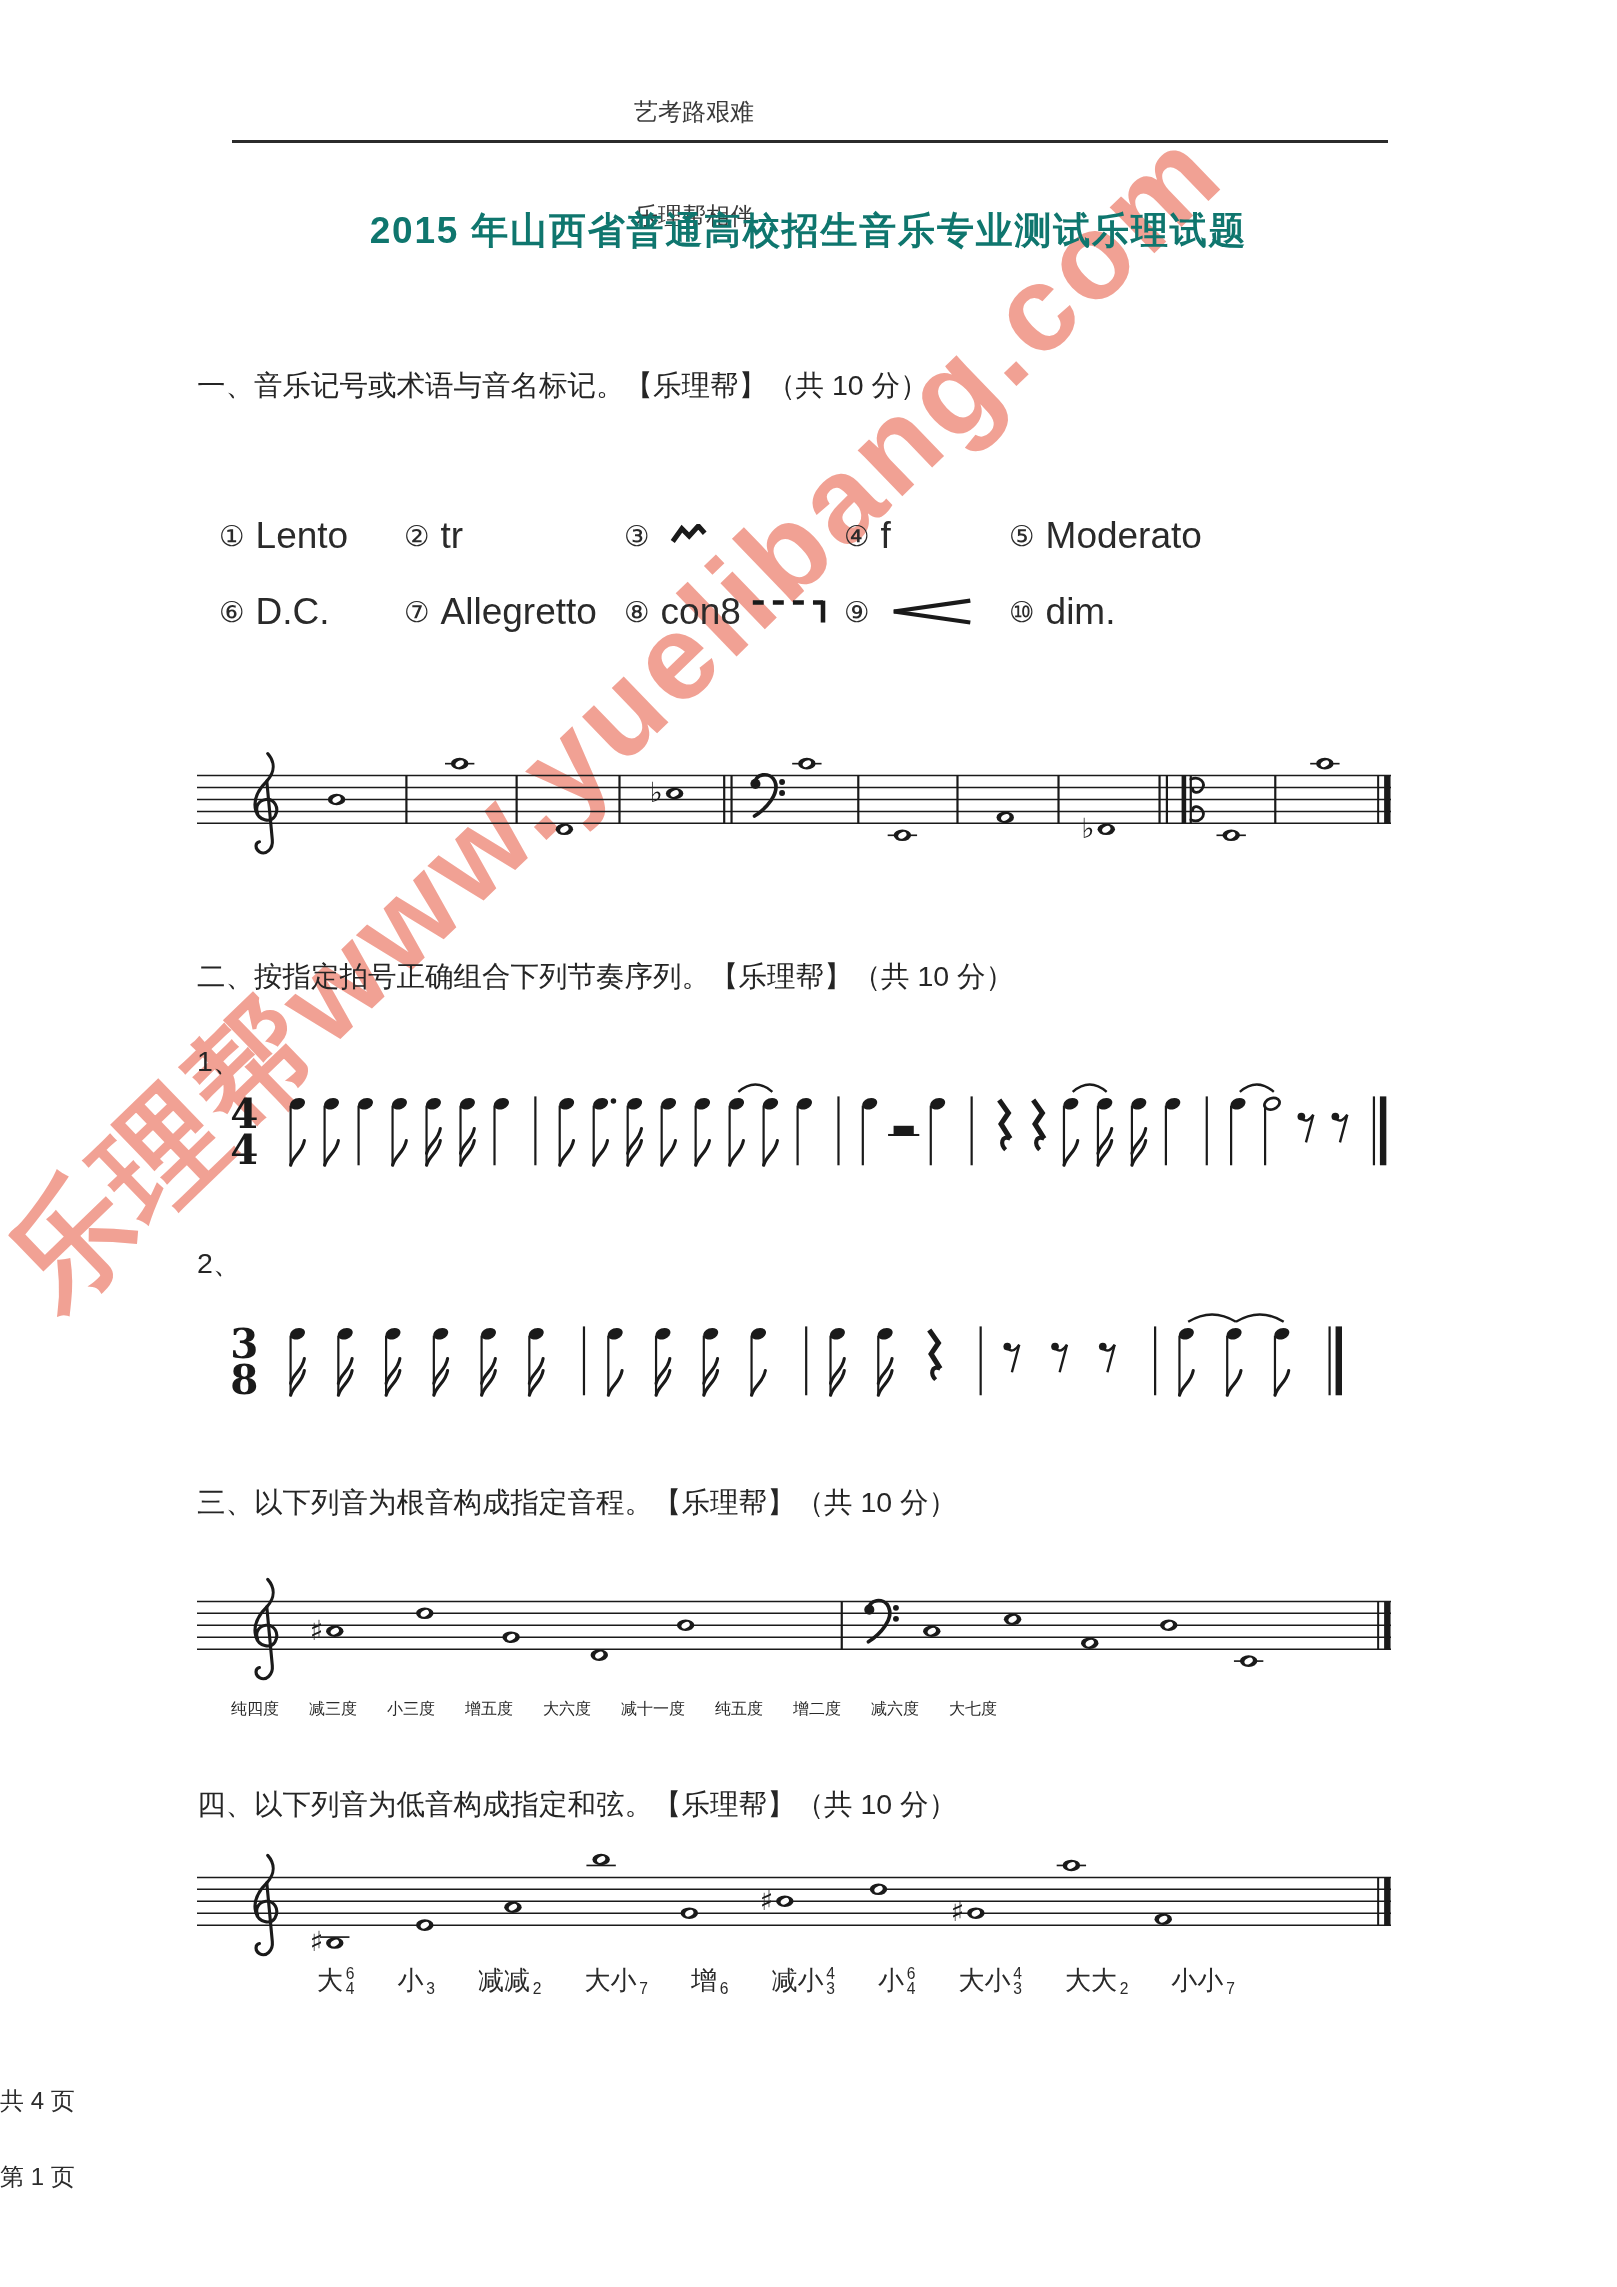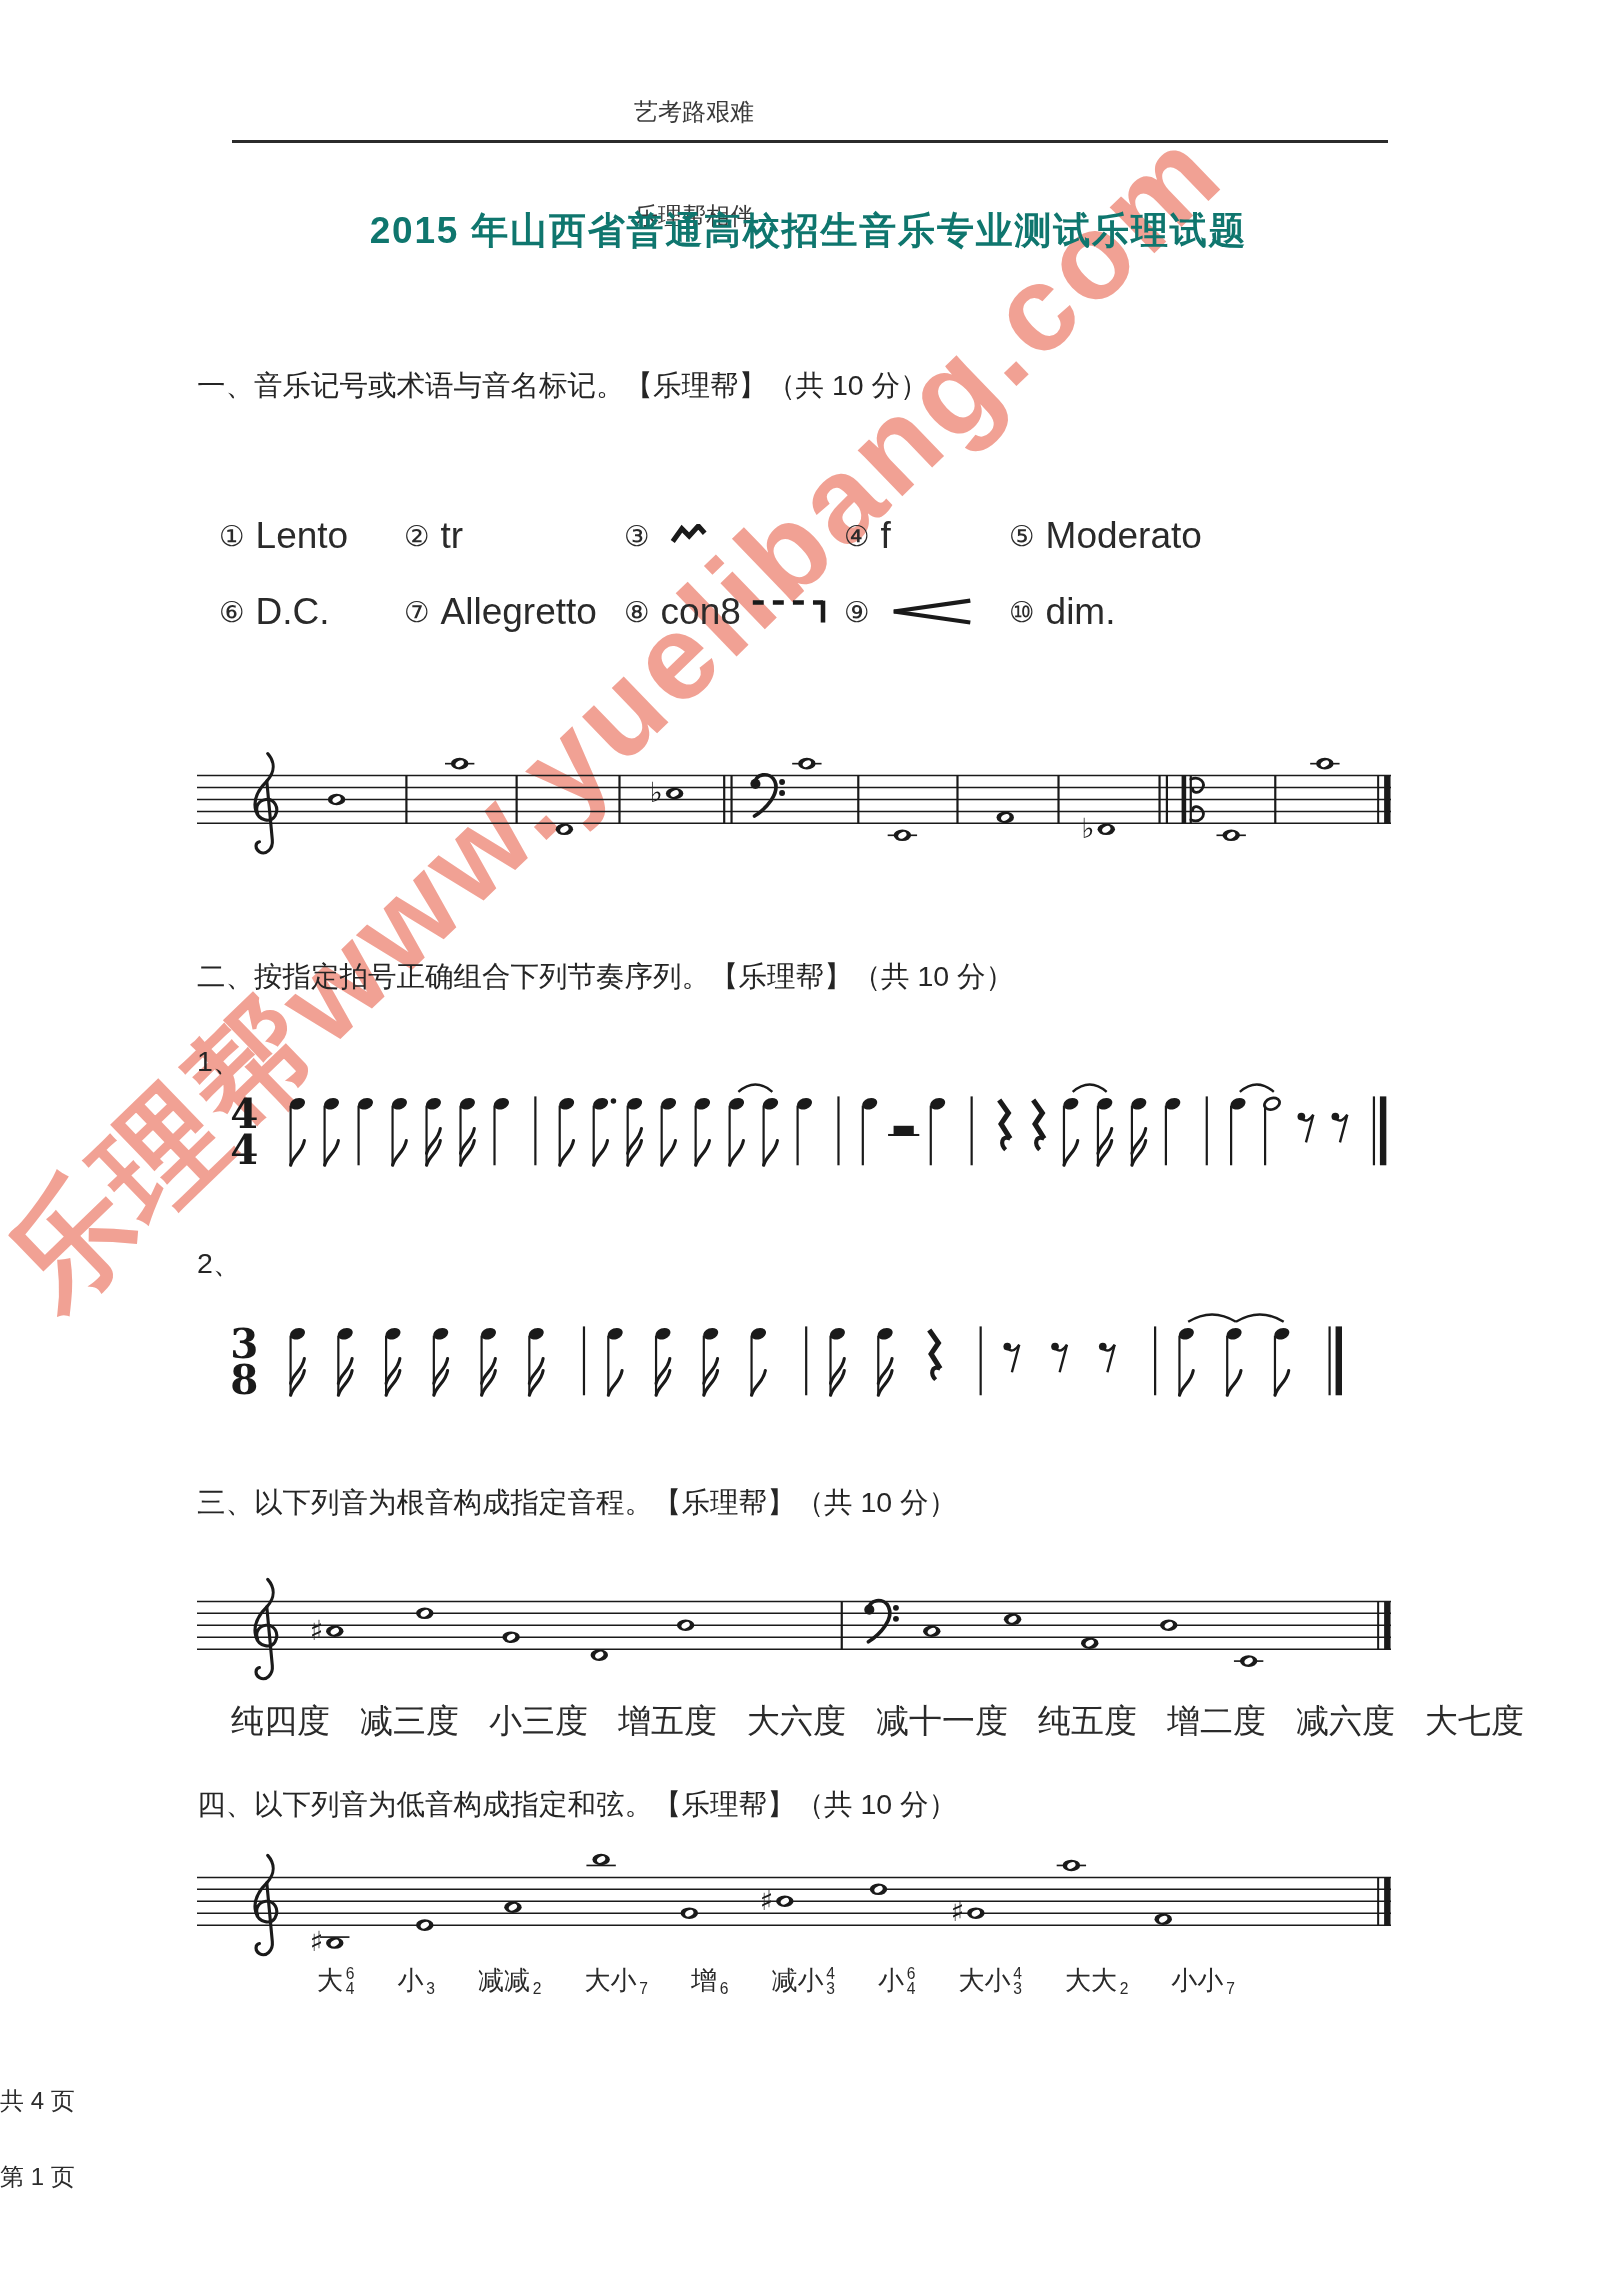"纯四度" .intervals { font-size: 33px -> 16px }
